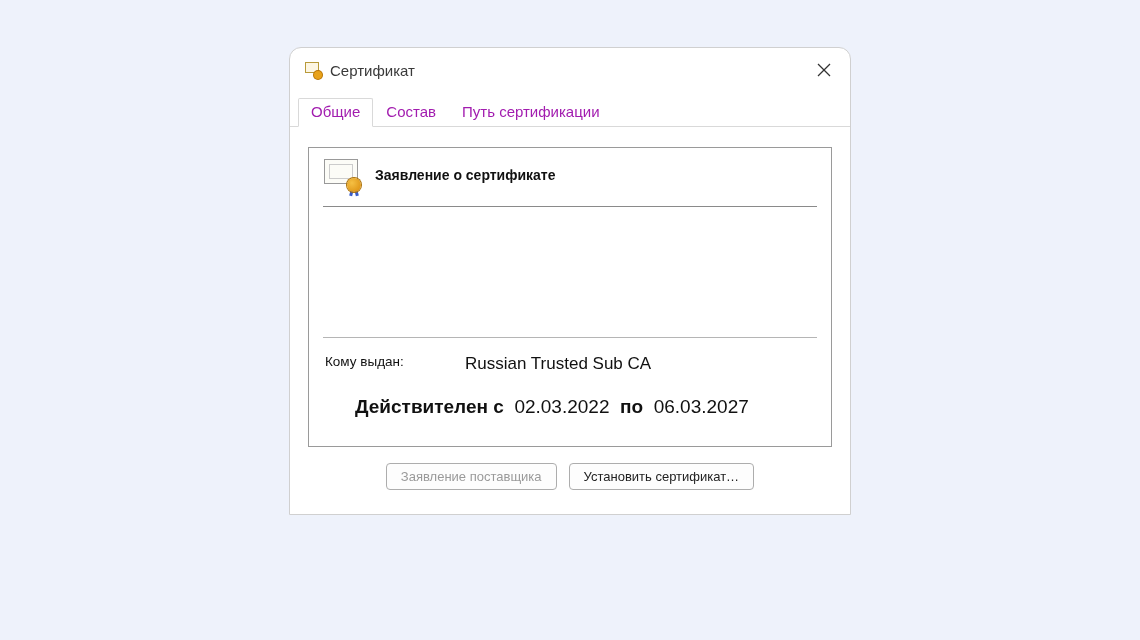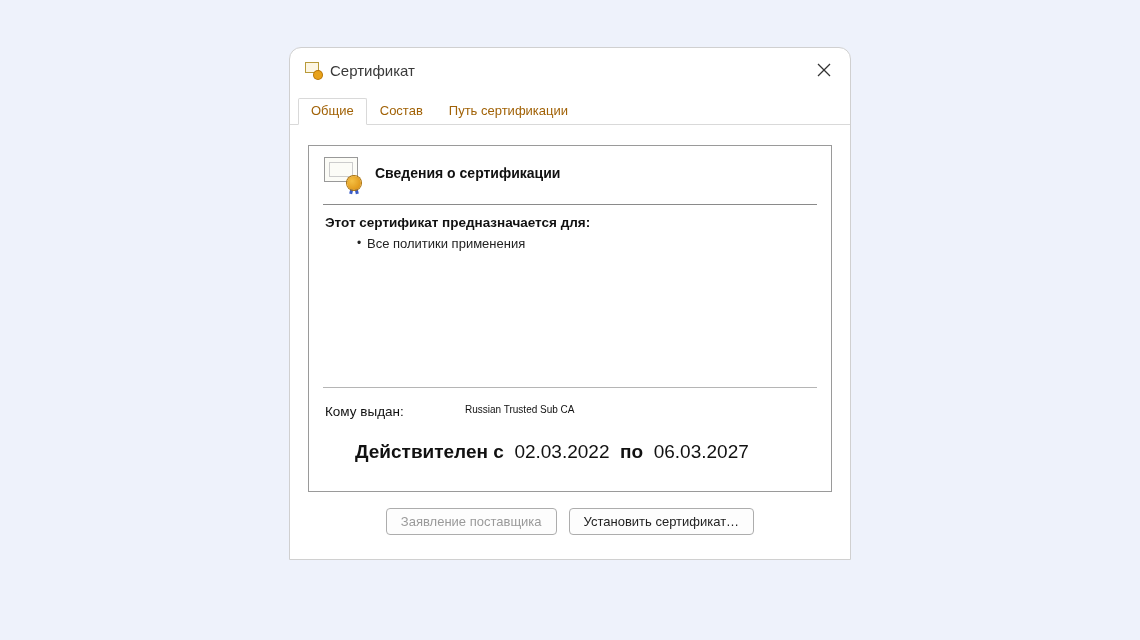"Общие" .tab { color: #a16207 -> #a21caf; font-size: 13px -> 15px }
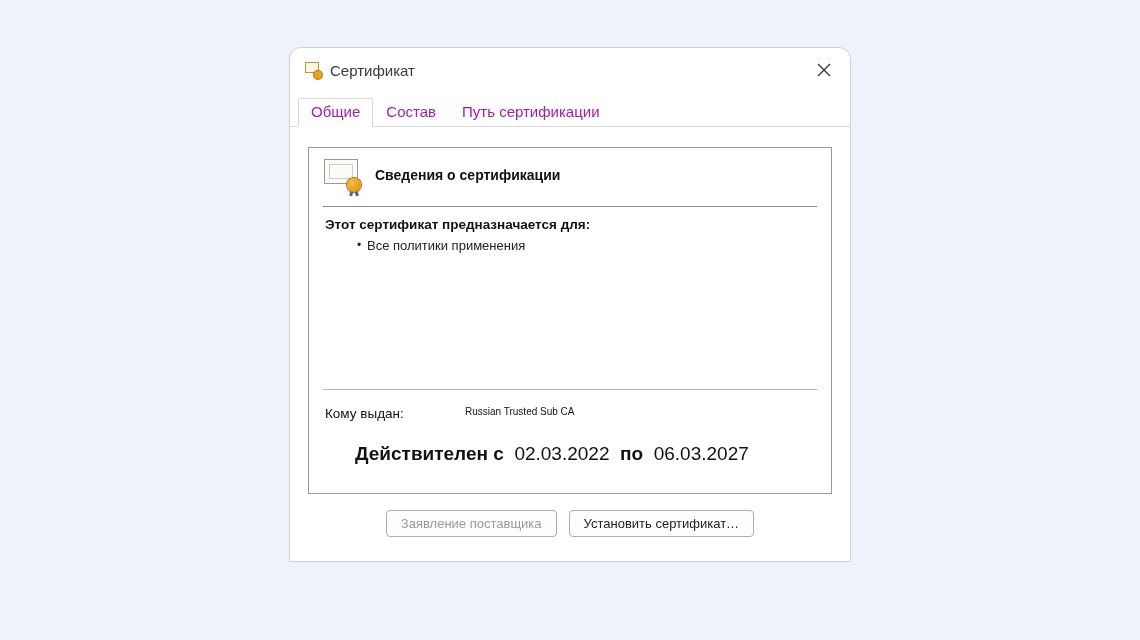"Сведения о сертификации" div.info-title { text: Сведения о сертификации -> Заявление о сертификате }
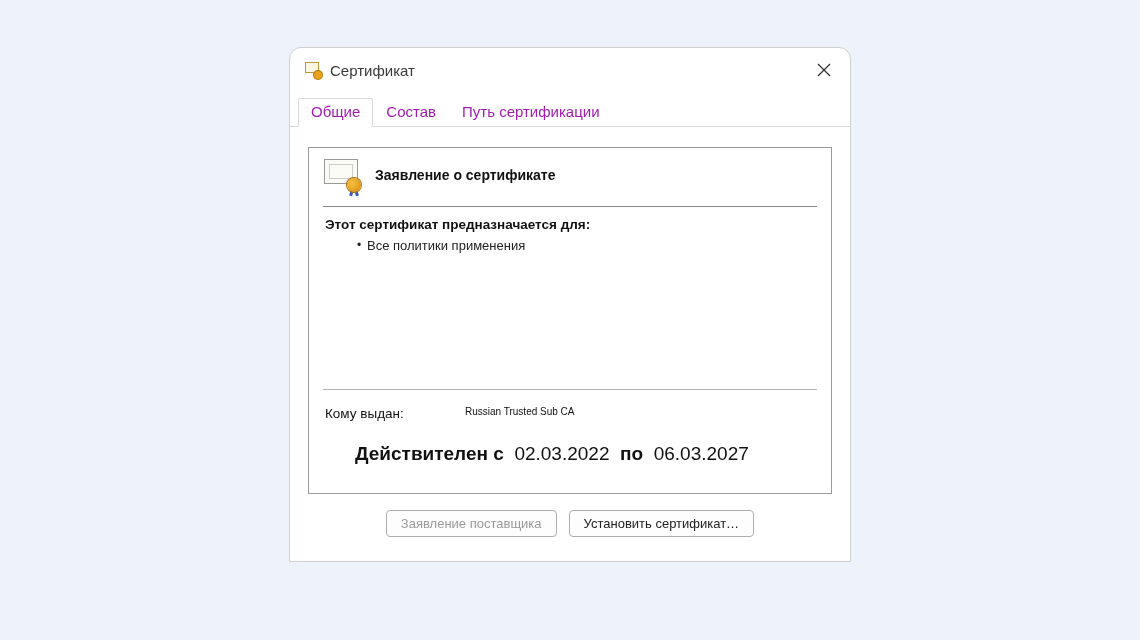"Этот сертификат предназначается для:" div.purpose-section { html: <div> <div>Этот сертификат предназначается для:</div> <div>Все политики применения</div> </div> -> none }
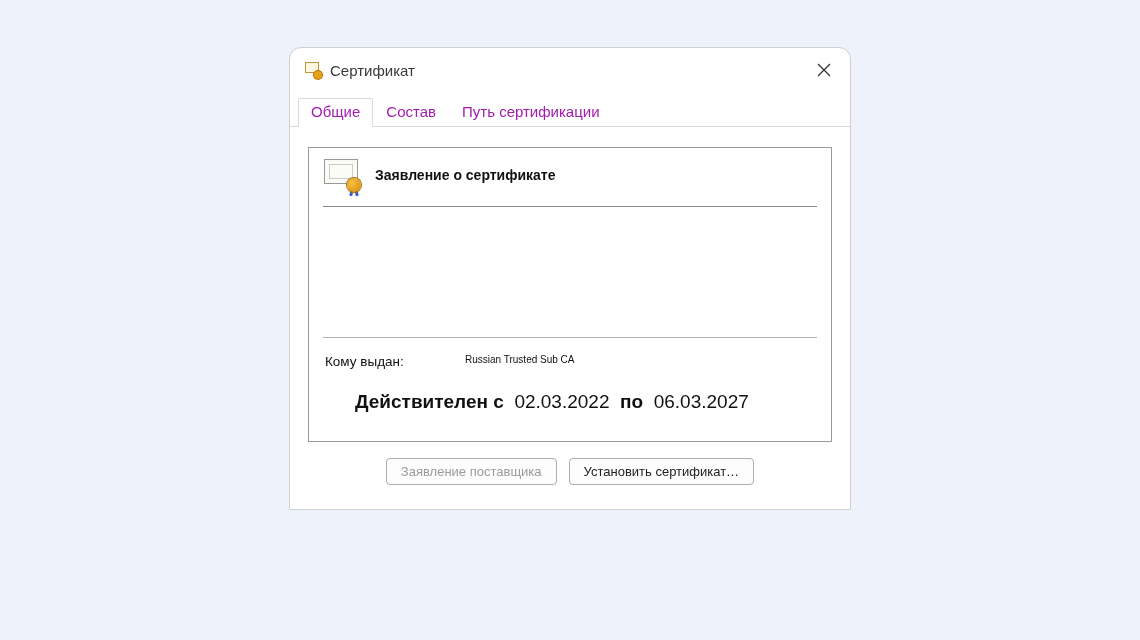"Russian Trusted Sub CA" .detail-value { font-size: 10px -> 17px }
